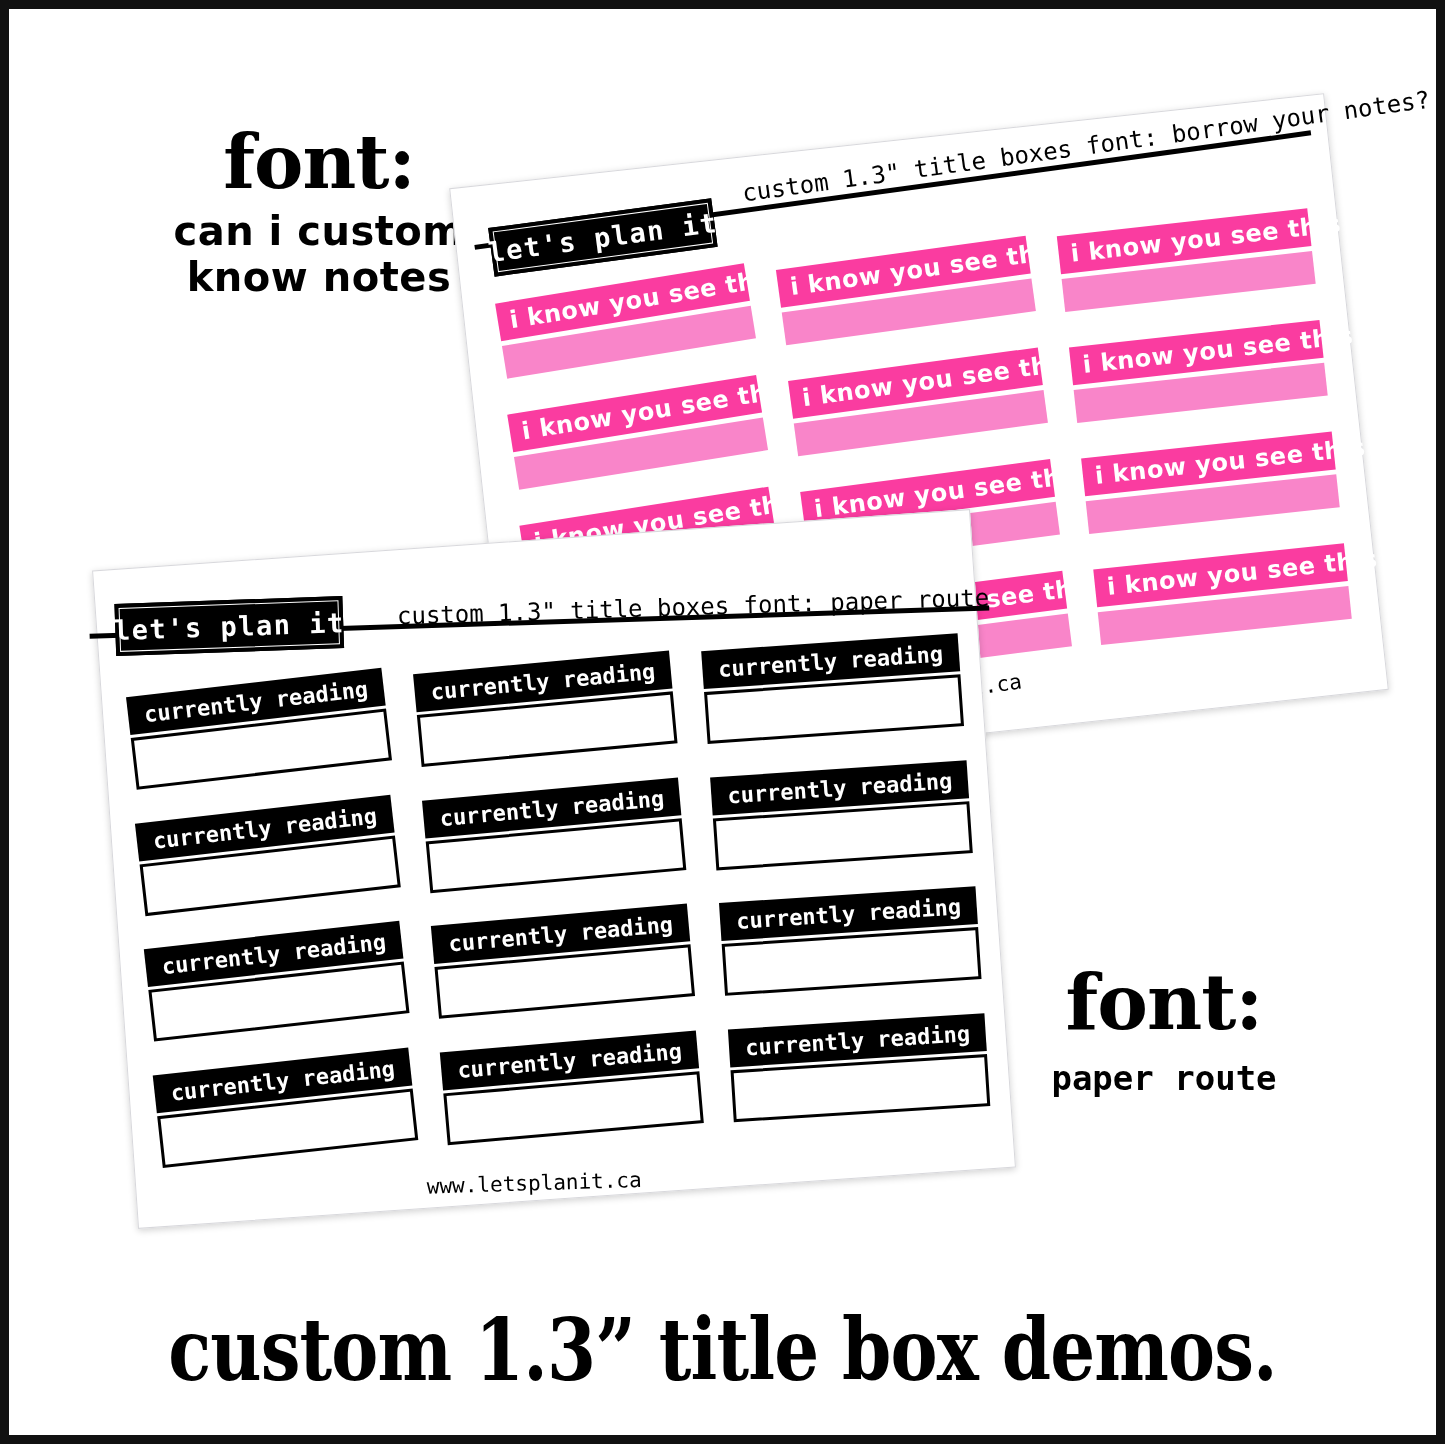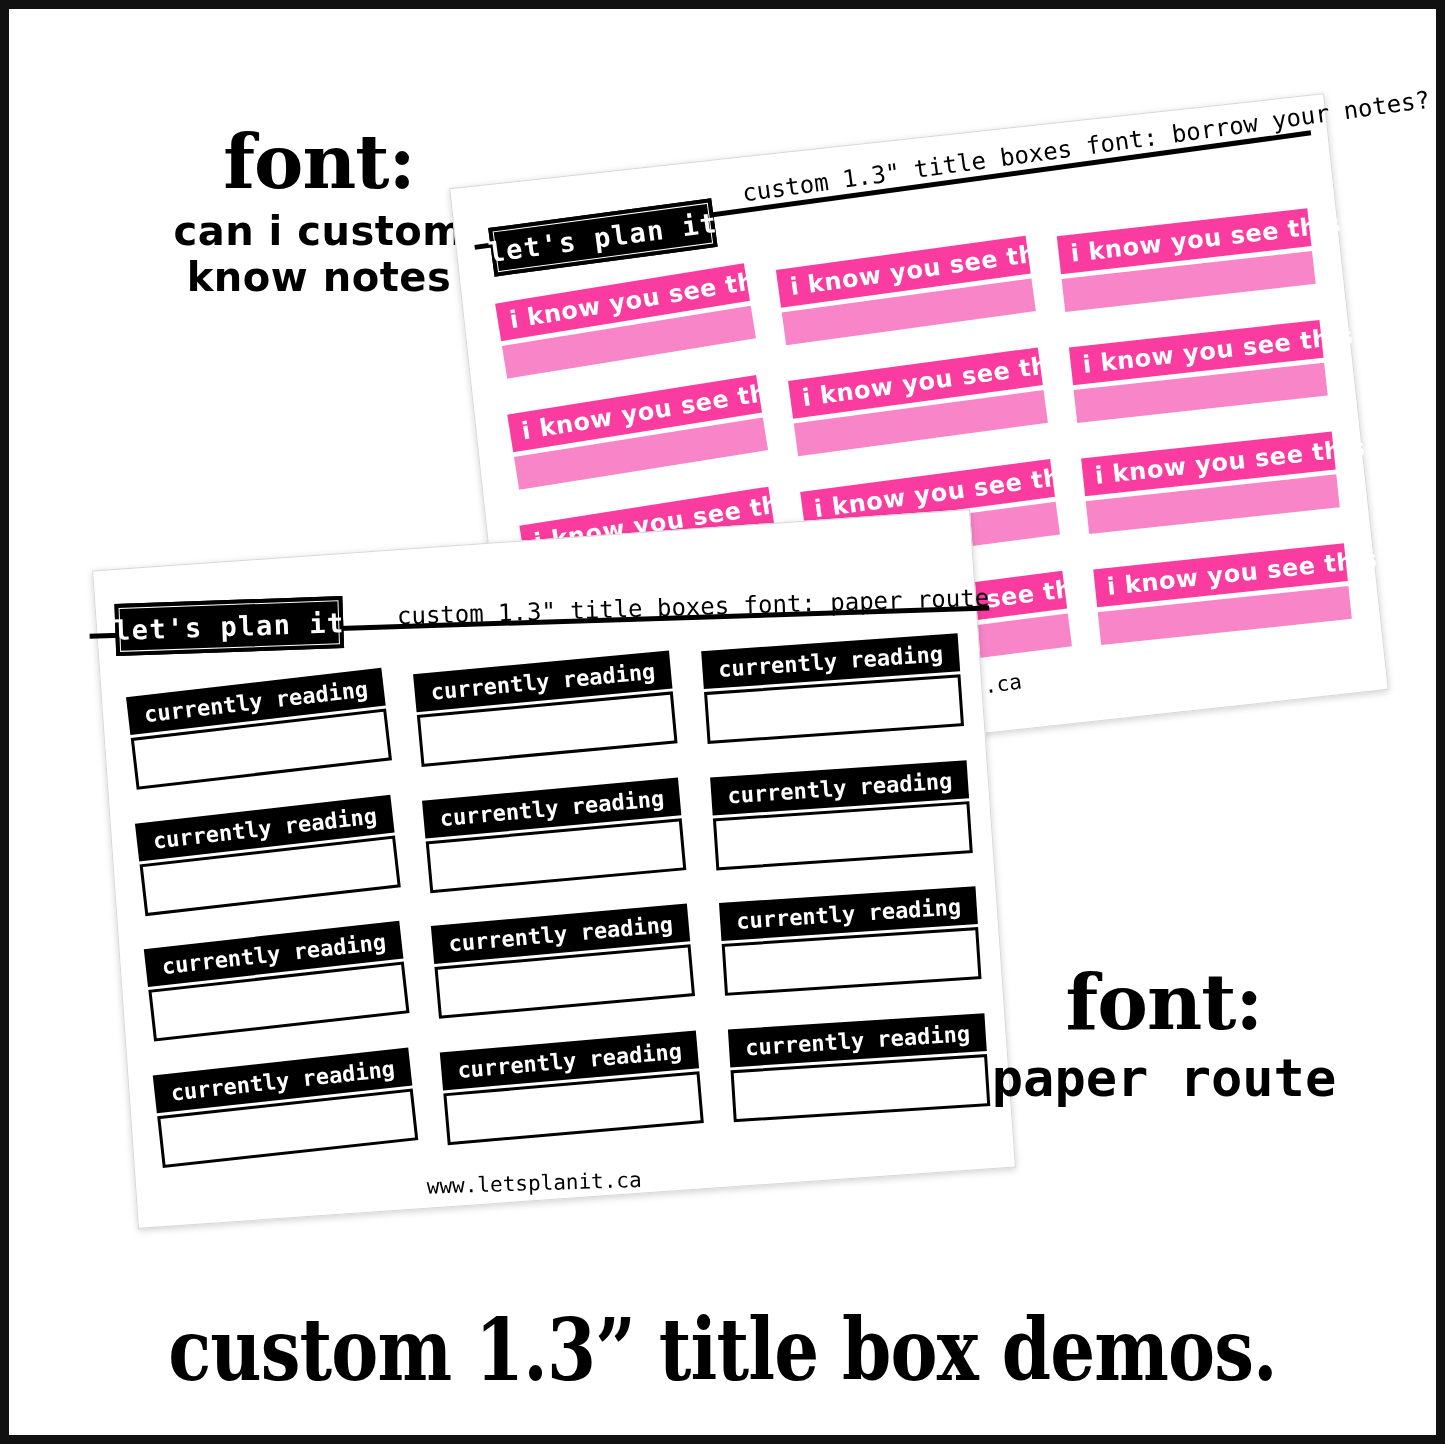"paper route" #cap-right .sub { font-size: 52px -> 34px }
